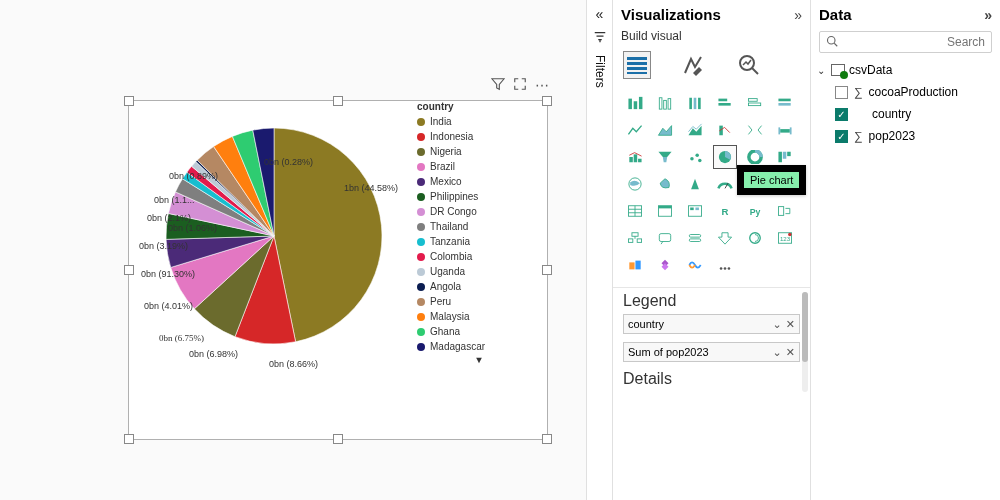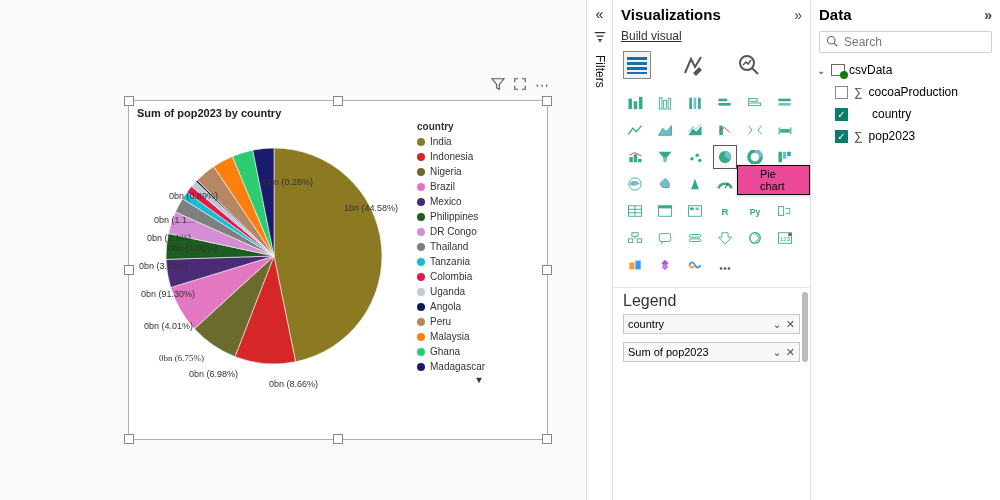"Build visual" .viz-pane .sub-header { text-decoration: underline -> none }
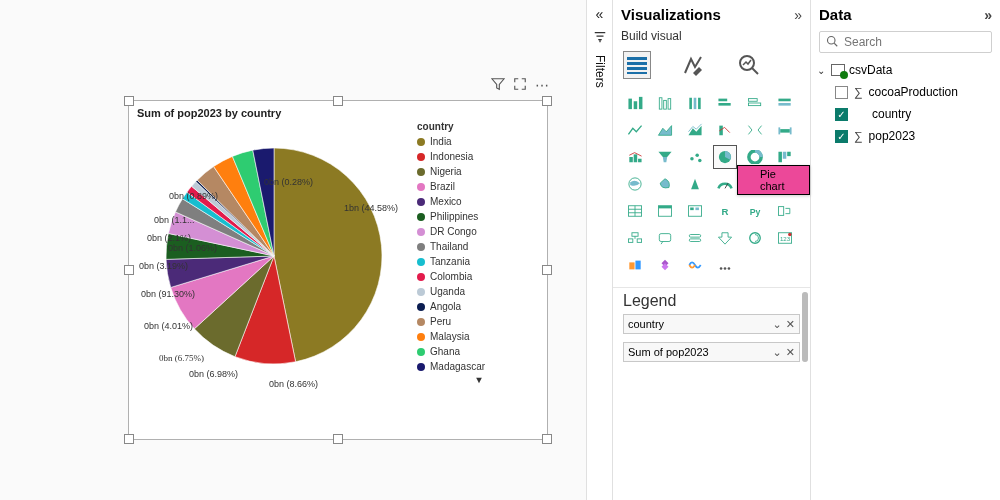"Search" .data-pane .search input { text-align: none -> right }
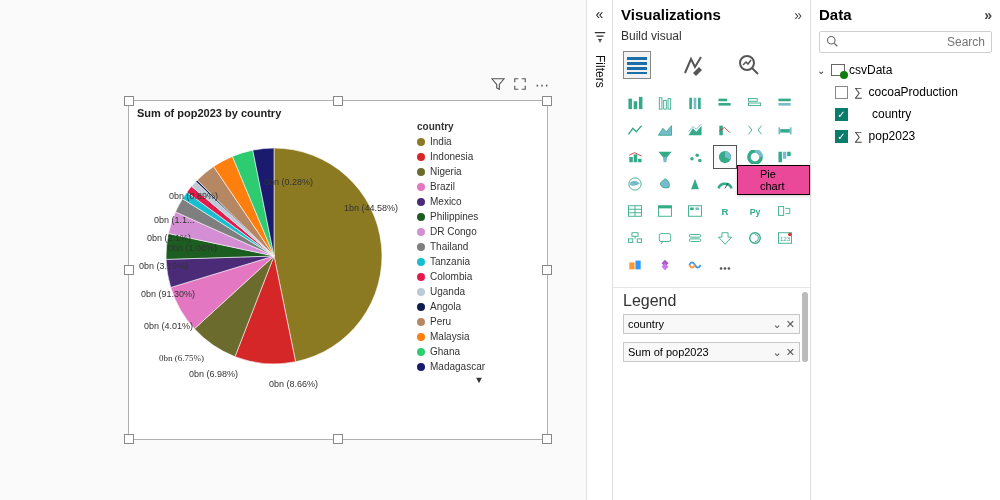"Sum of pop2023 by country" div.chart-title { html: <div>Sum of pop2023 by country</div> -> none }
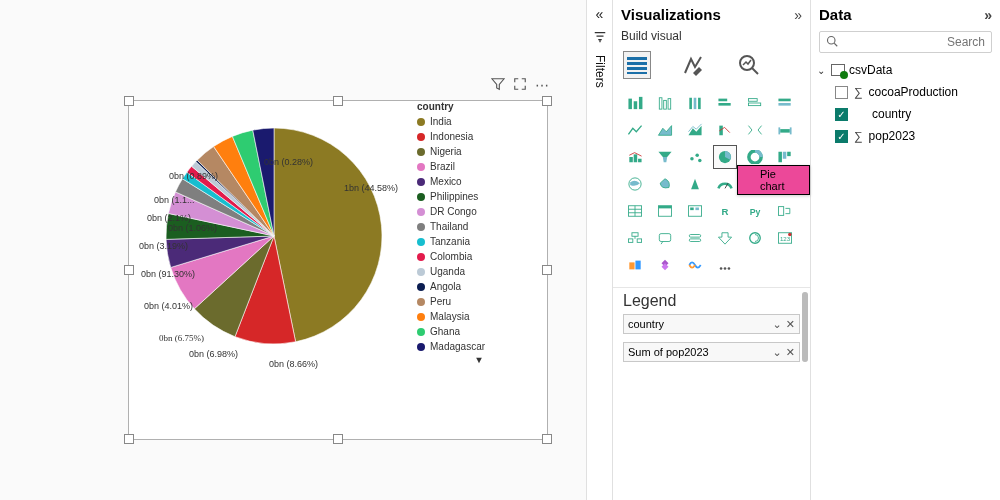"Pie chart" .tooltip { background: #ec4899 -> #86efac; border: 1px solid #000000 -> 7px solid #000000; padding: 2px 22px -> 2px 6px }
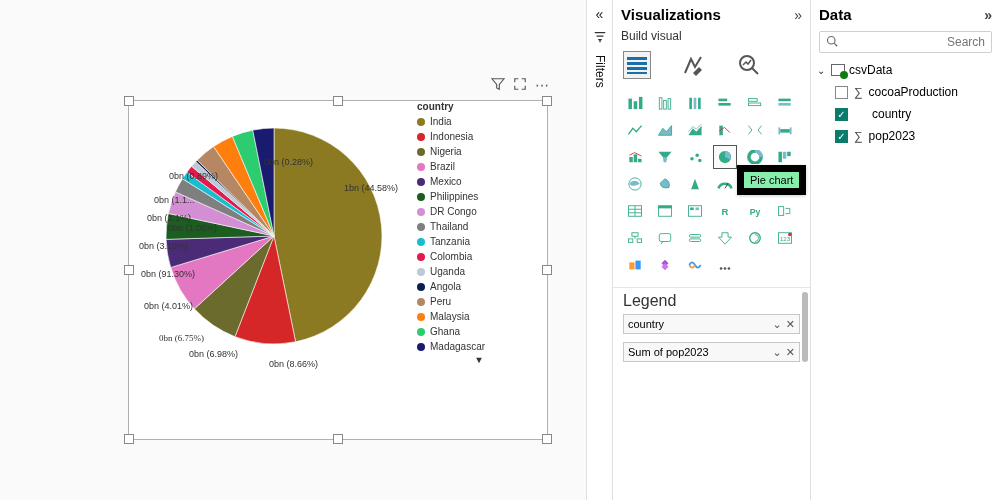"Details" div.well { html: none -> <div> <div>Details</div> </div> }
